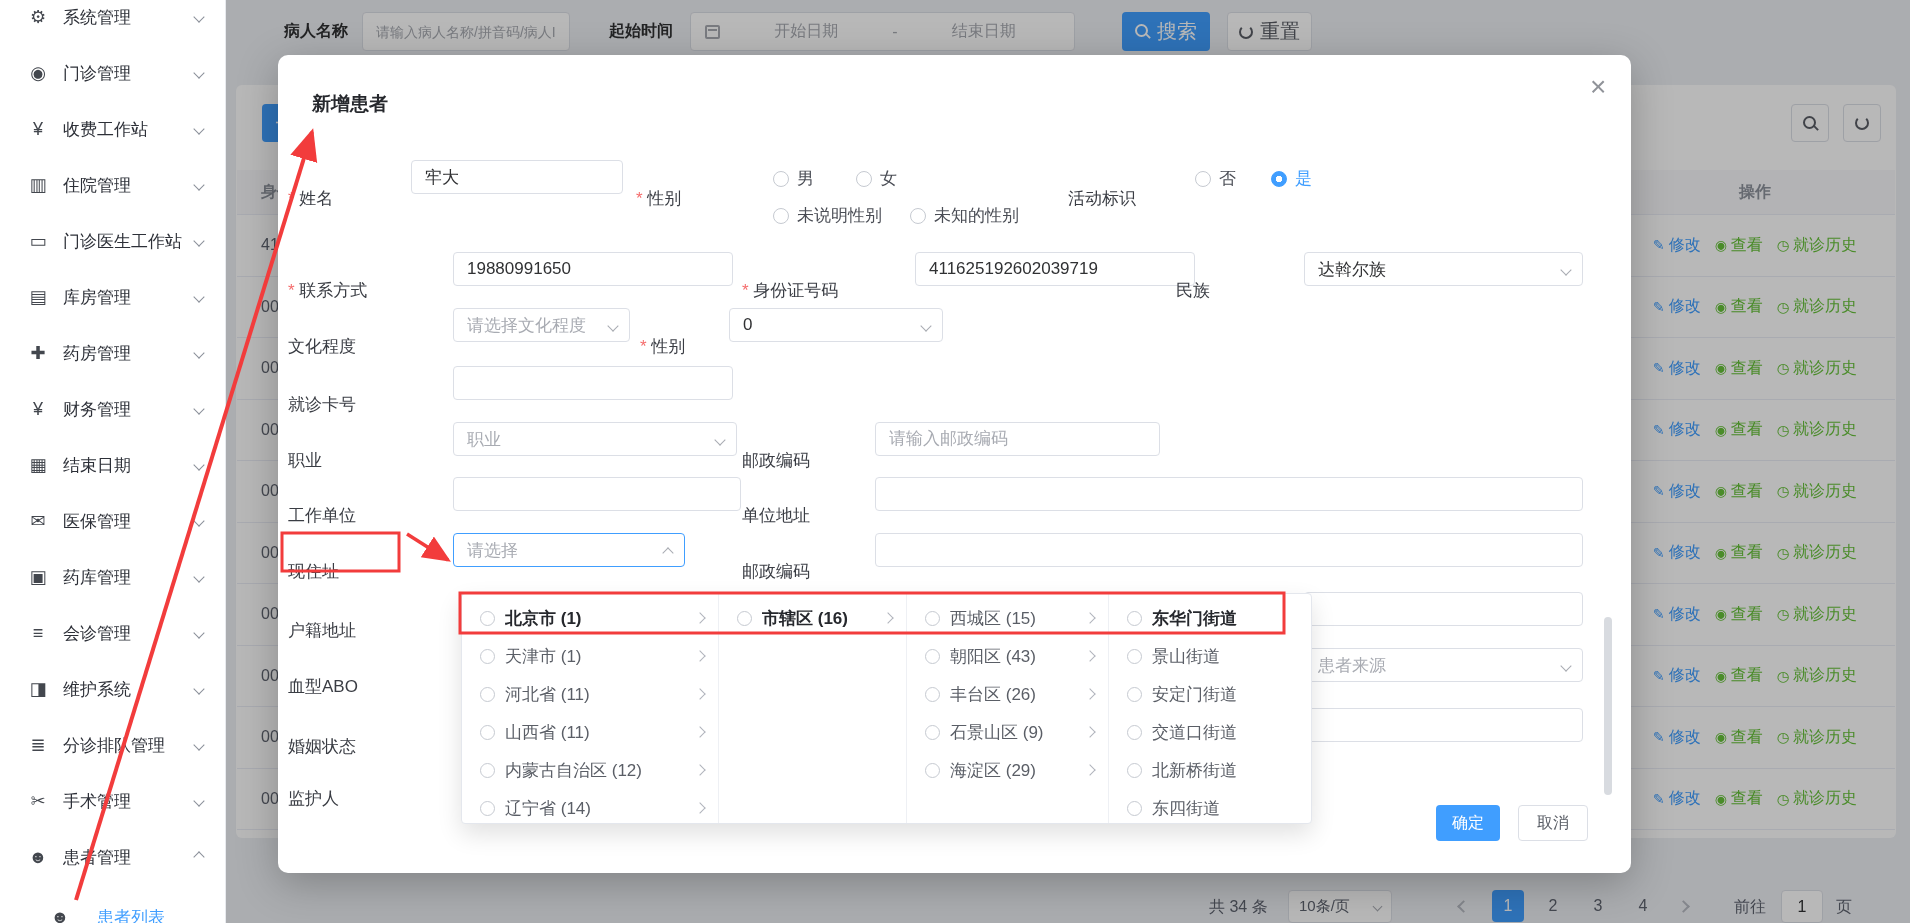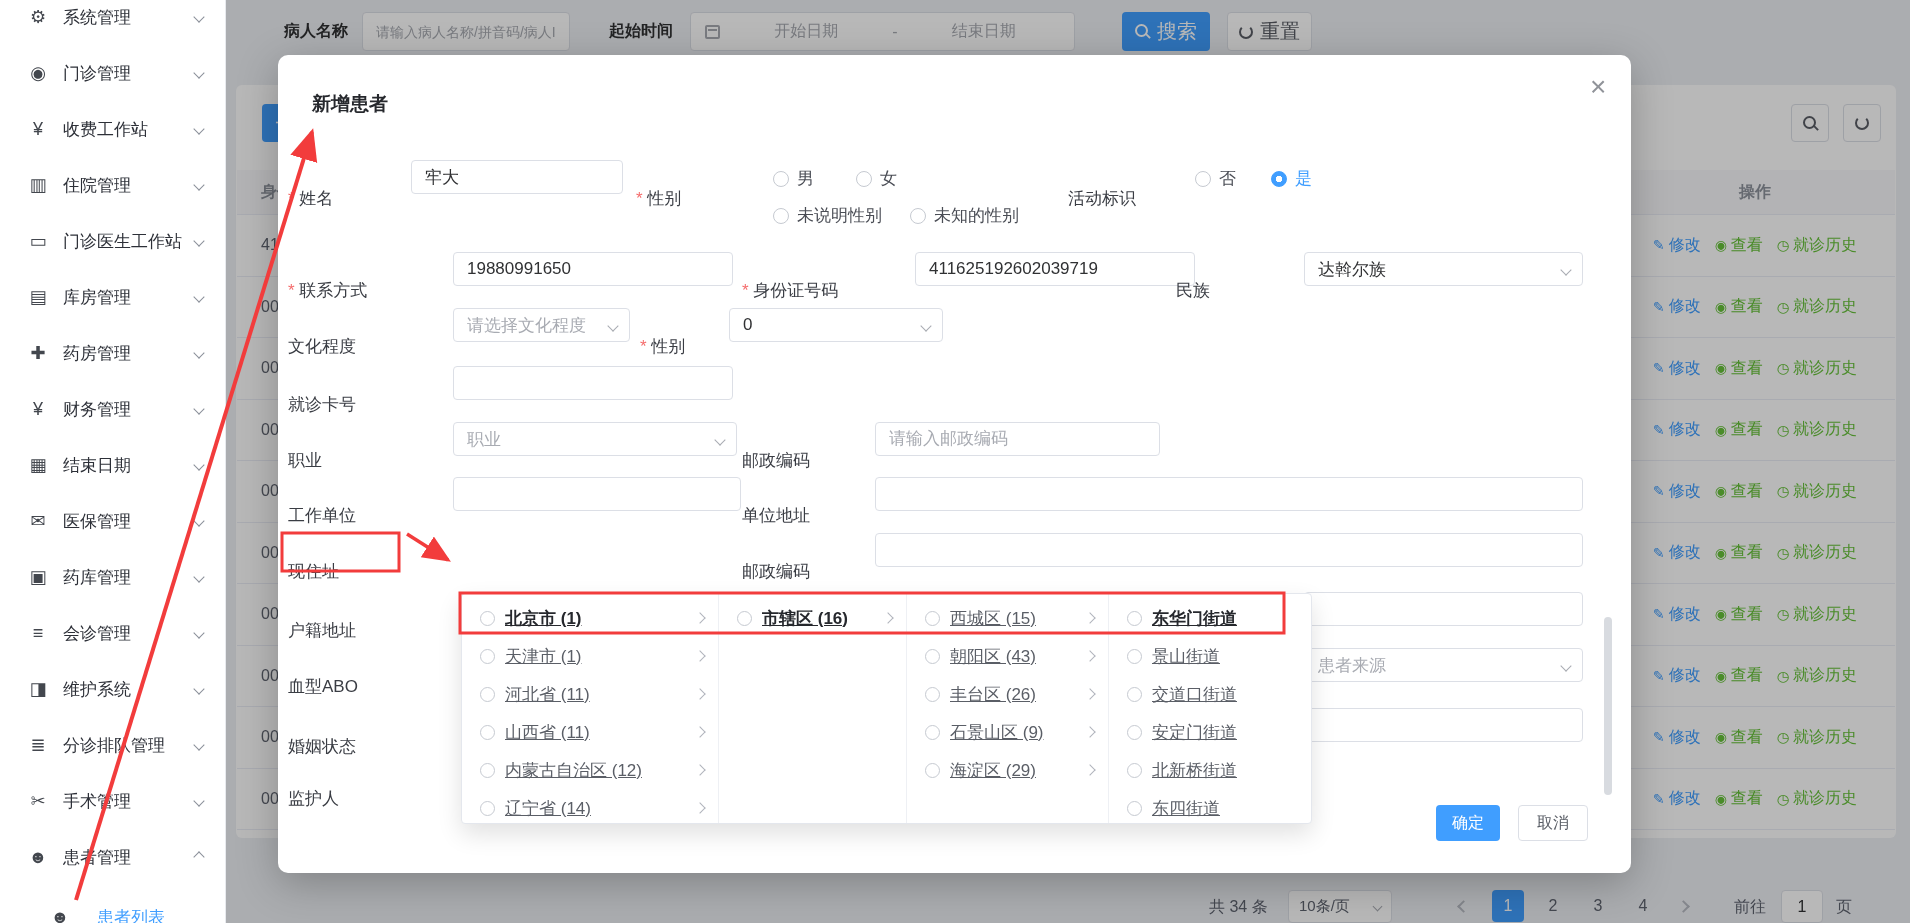"请选择" div.sel { html: none -> <div> <span>请选择</span> <span></span> </div> }
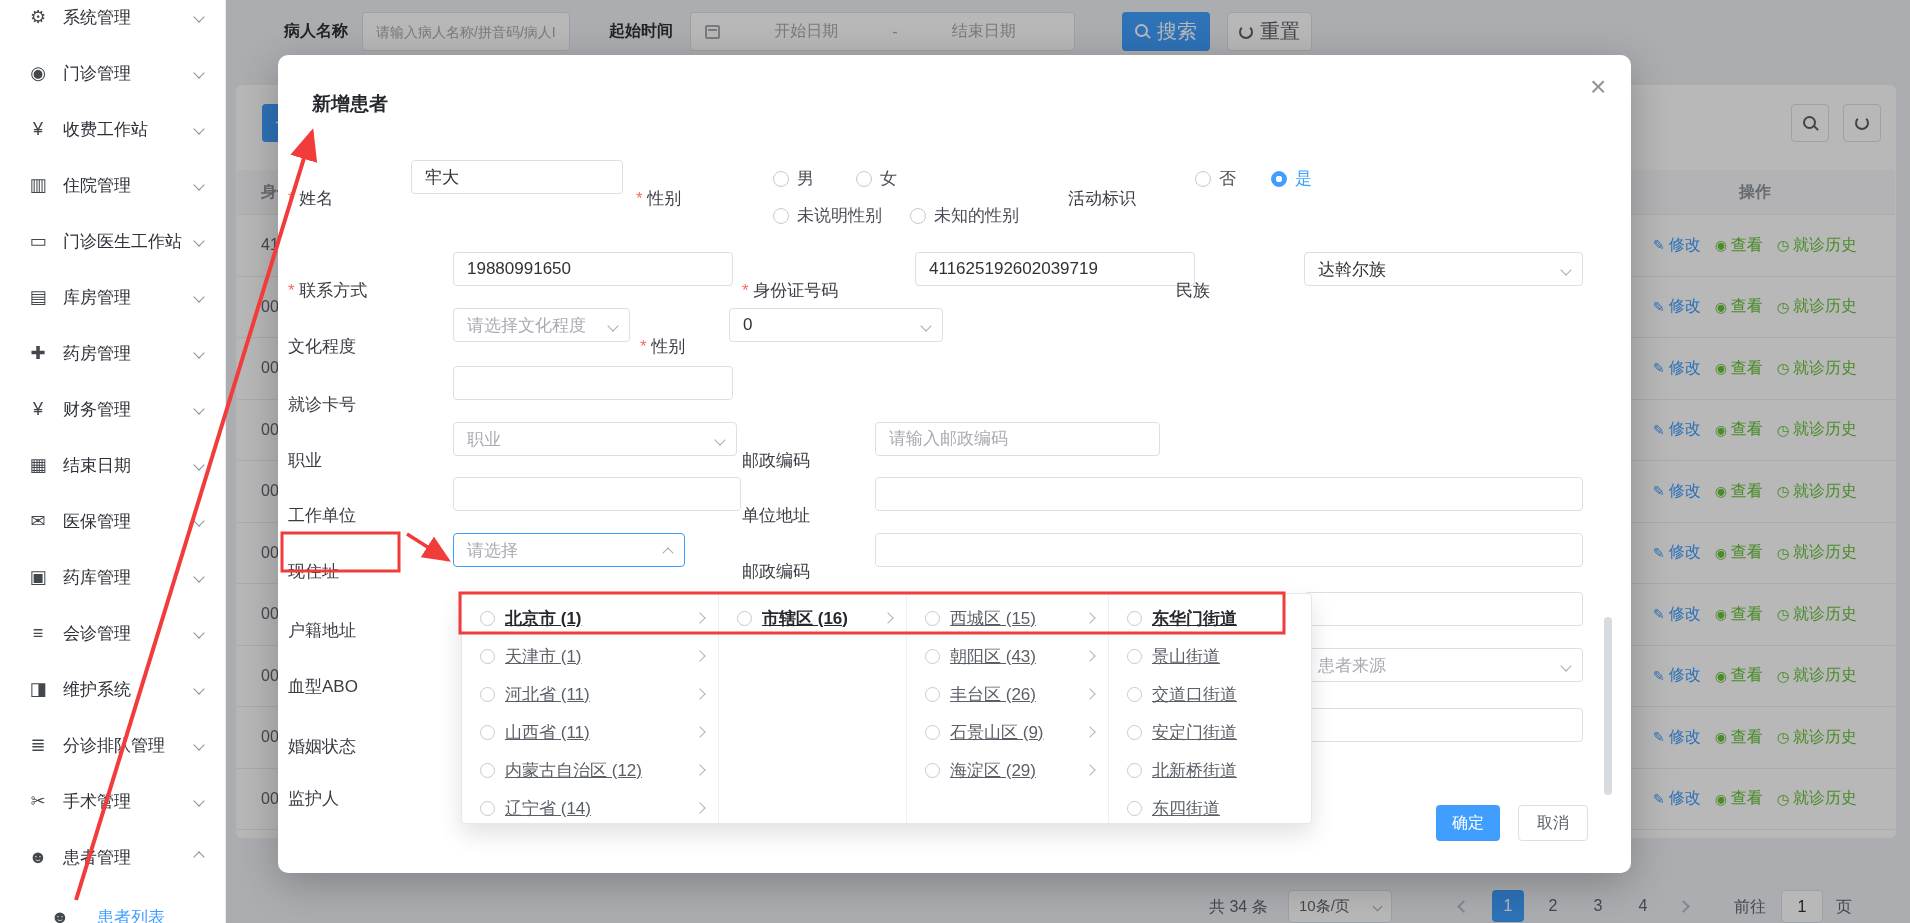"北京市 (1)" .cas-item { text-decoration: underline -> none }
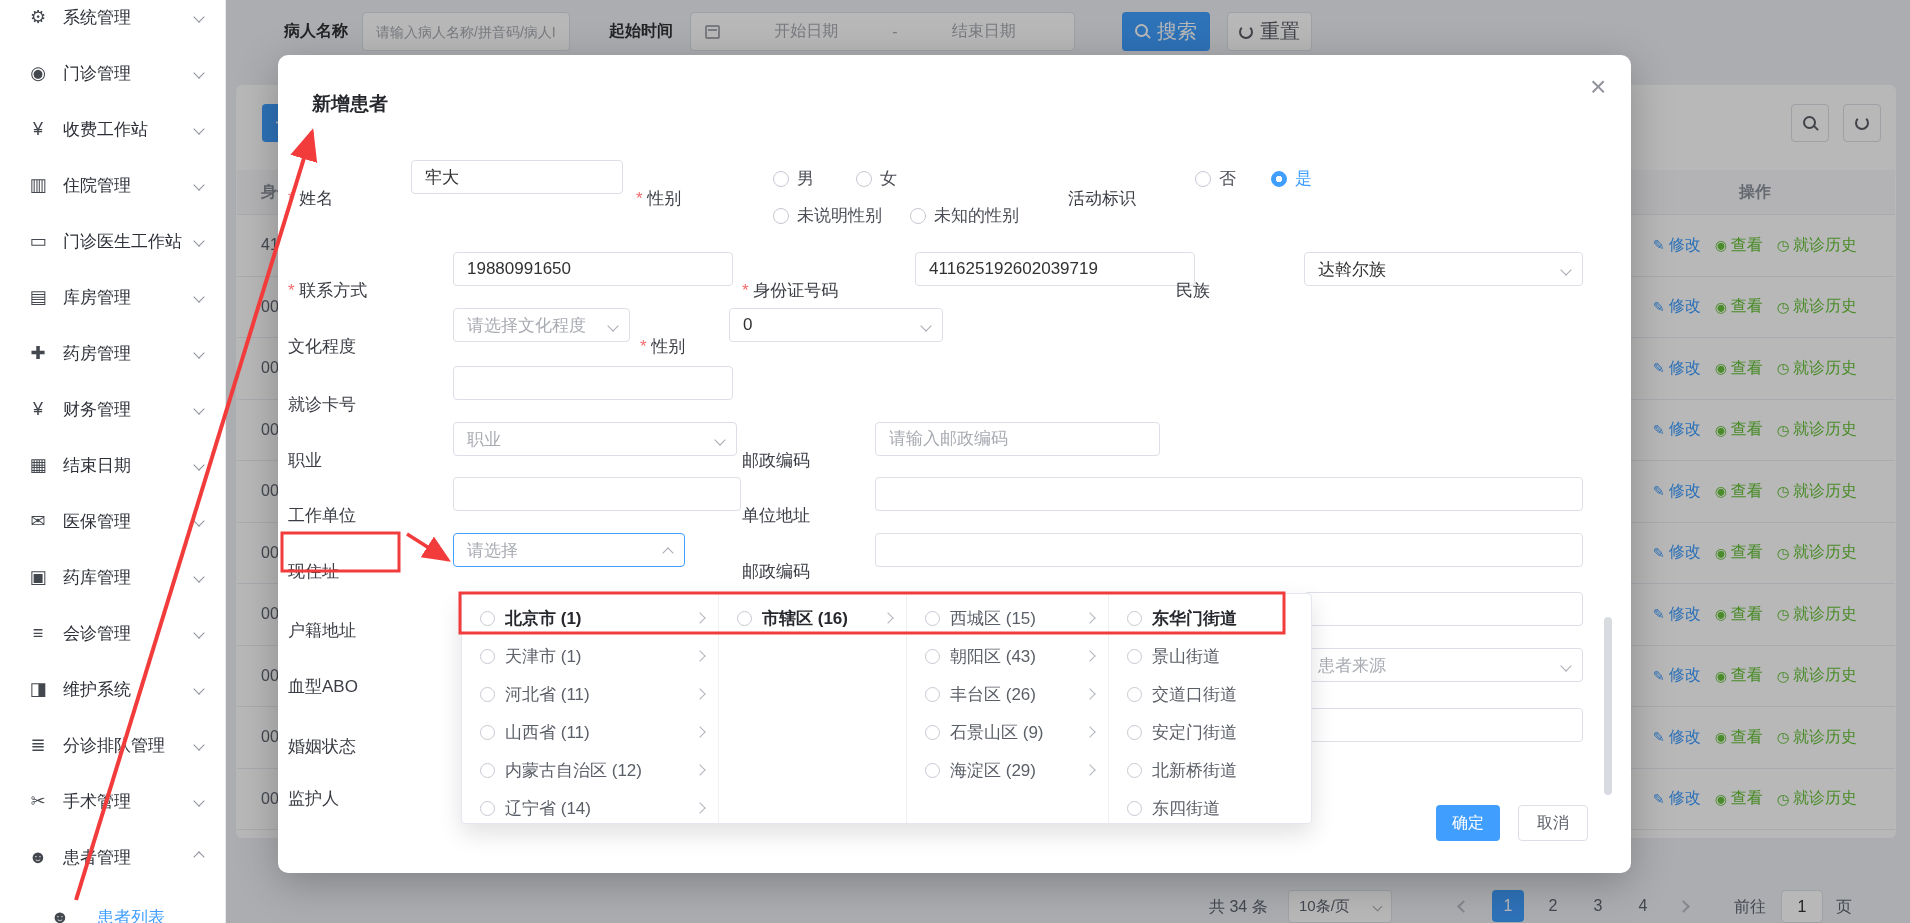"交道口街道" div.cas-item { order: before "安定门街道" -> after "安定门街道" }
